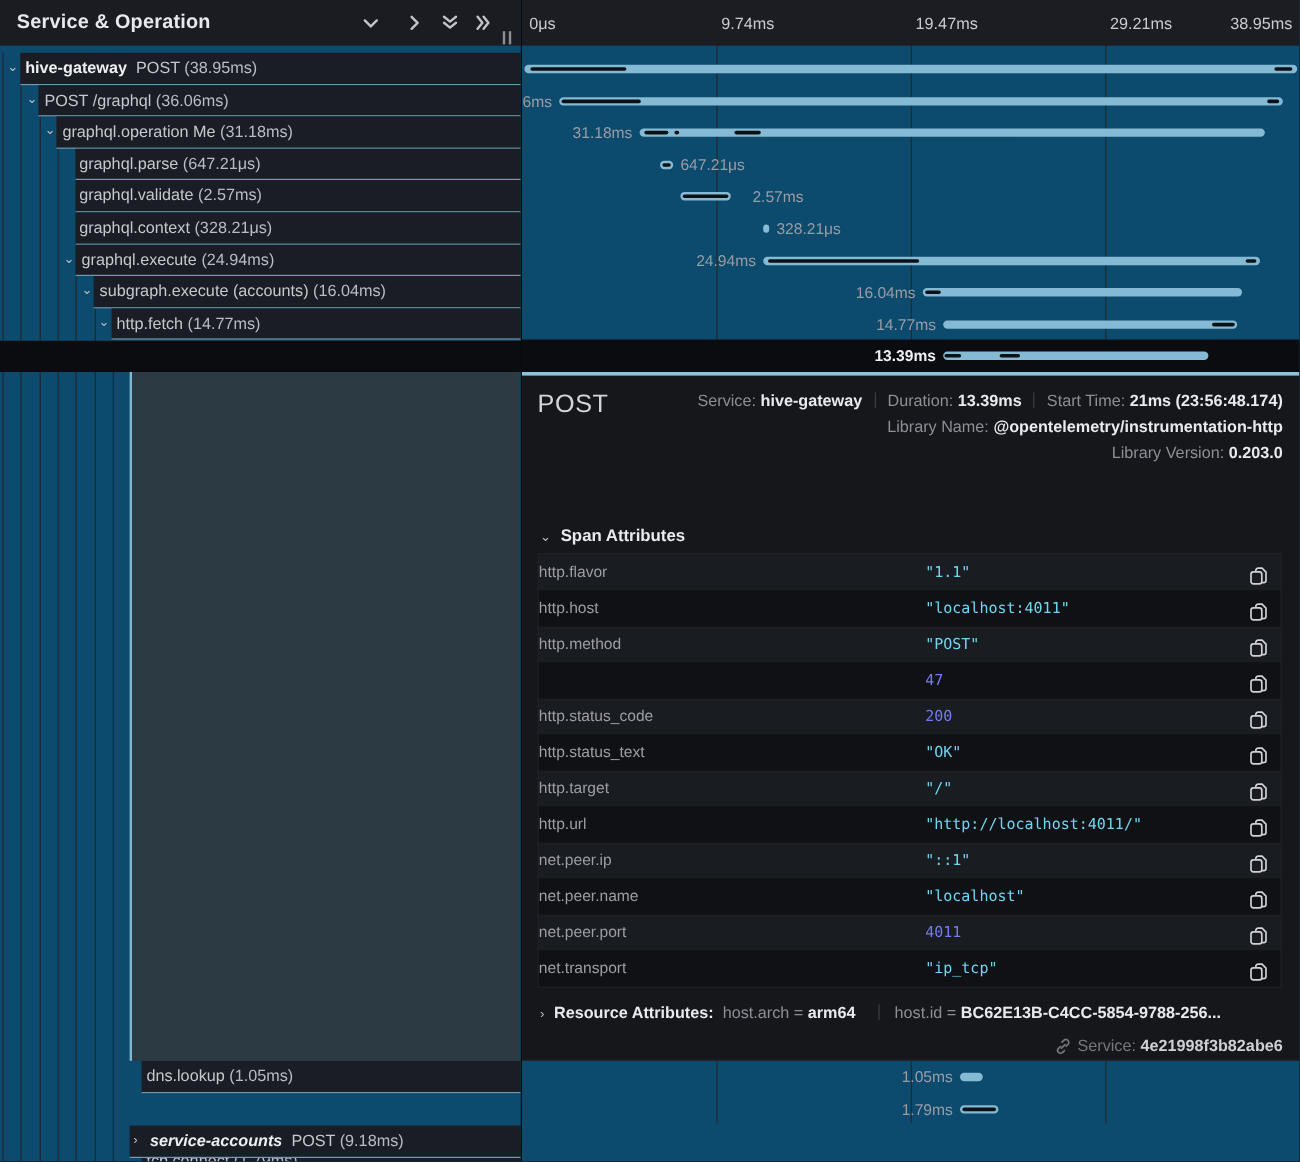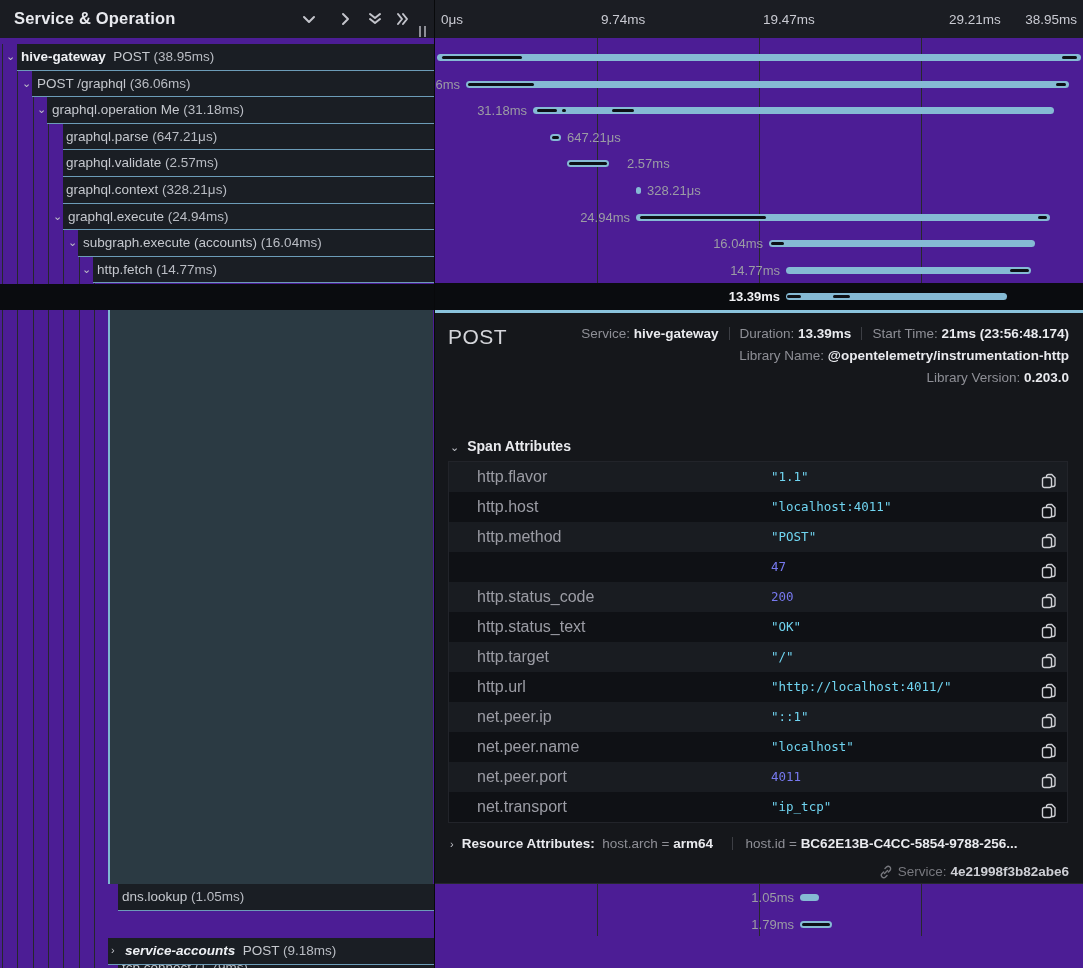"Service & Operation" #app { background: #4c1d95 -> #0c4a6e }
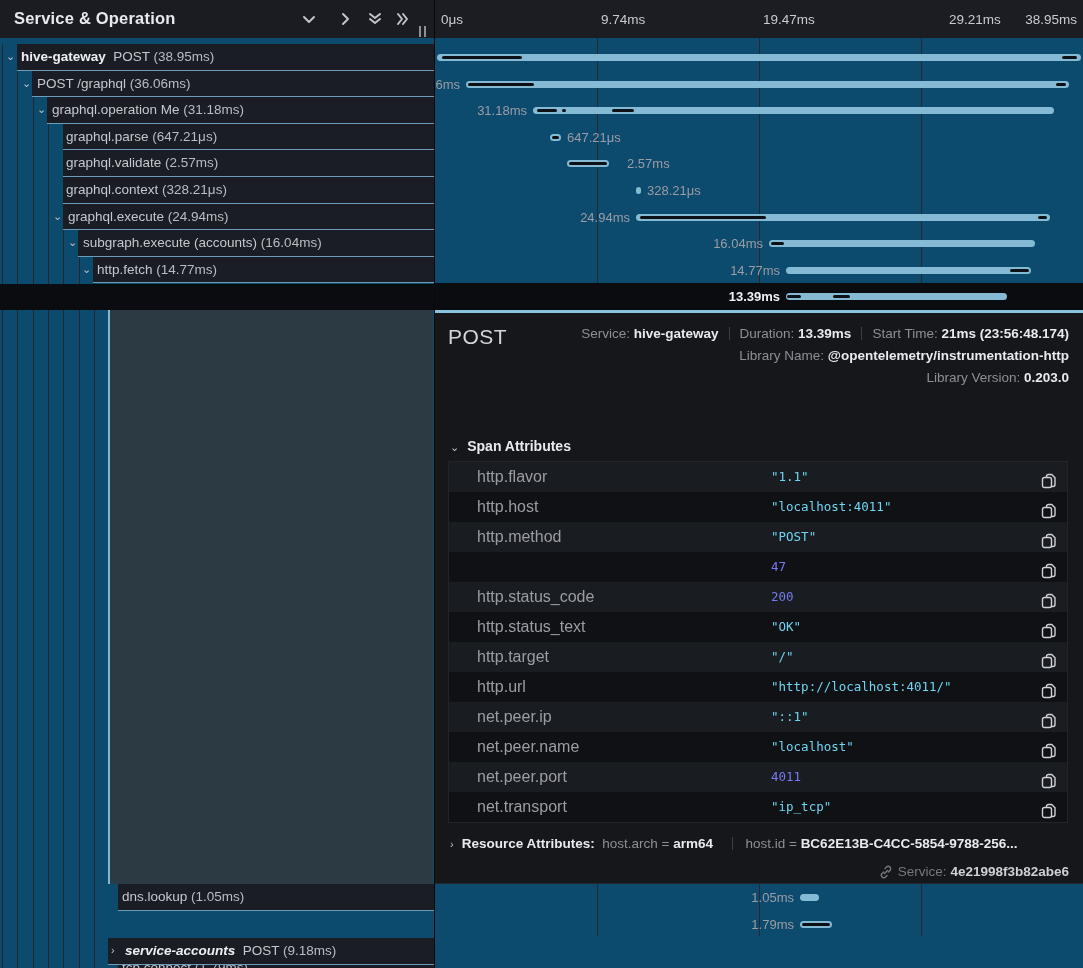"29.21ms" div.abs { margin-left: 24px -> none }
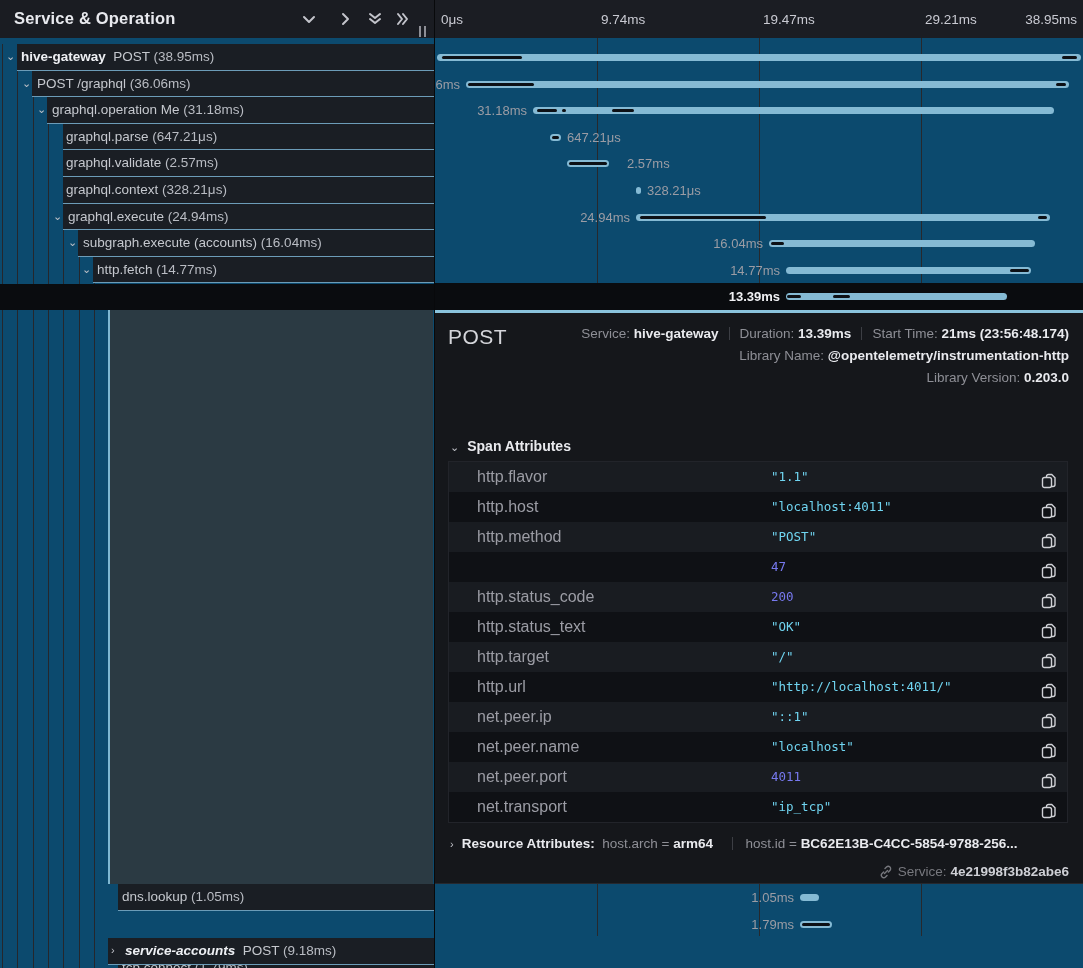"http.flavor" .akey { font-size: 16px -> 13px; left: 28px -> 0 }
